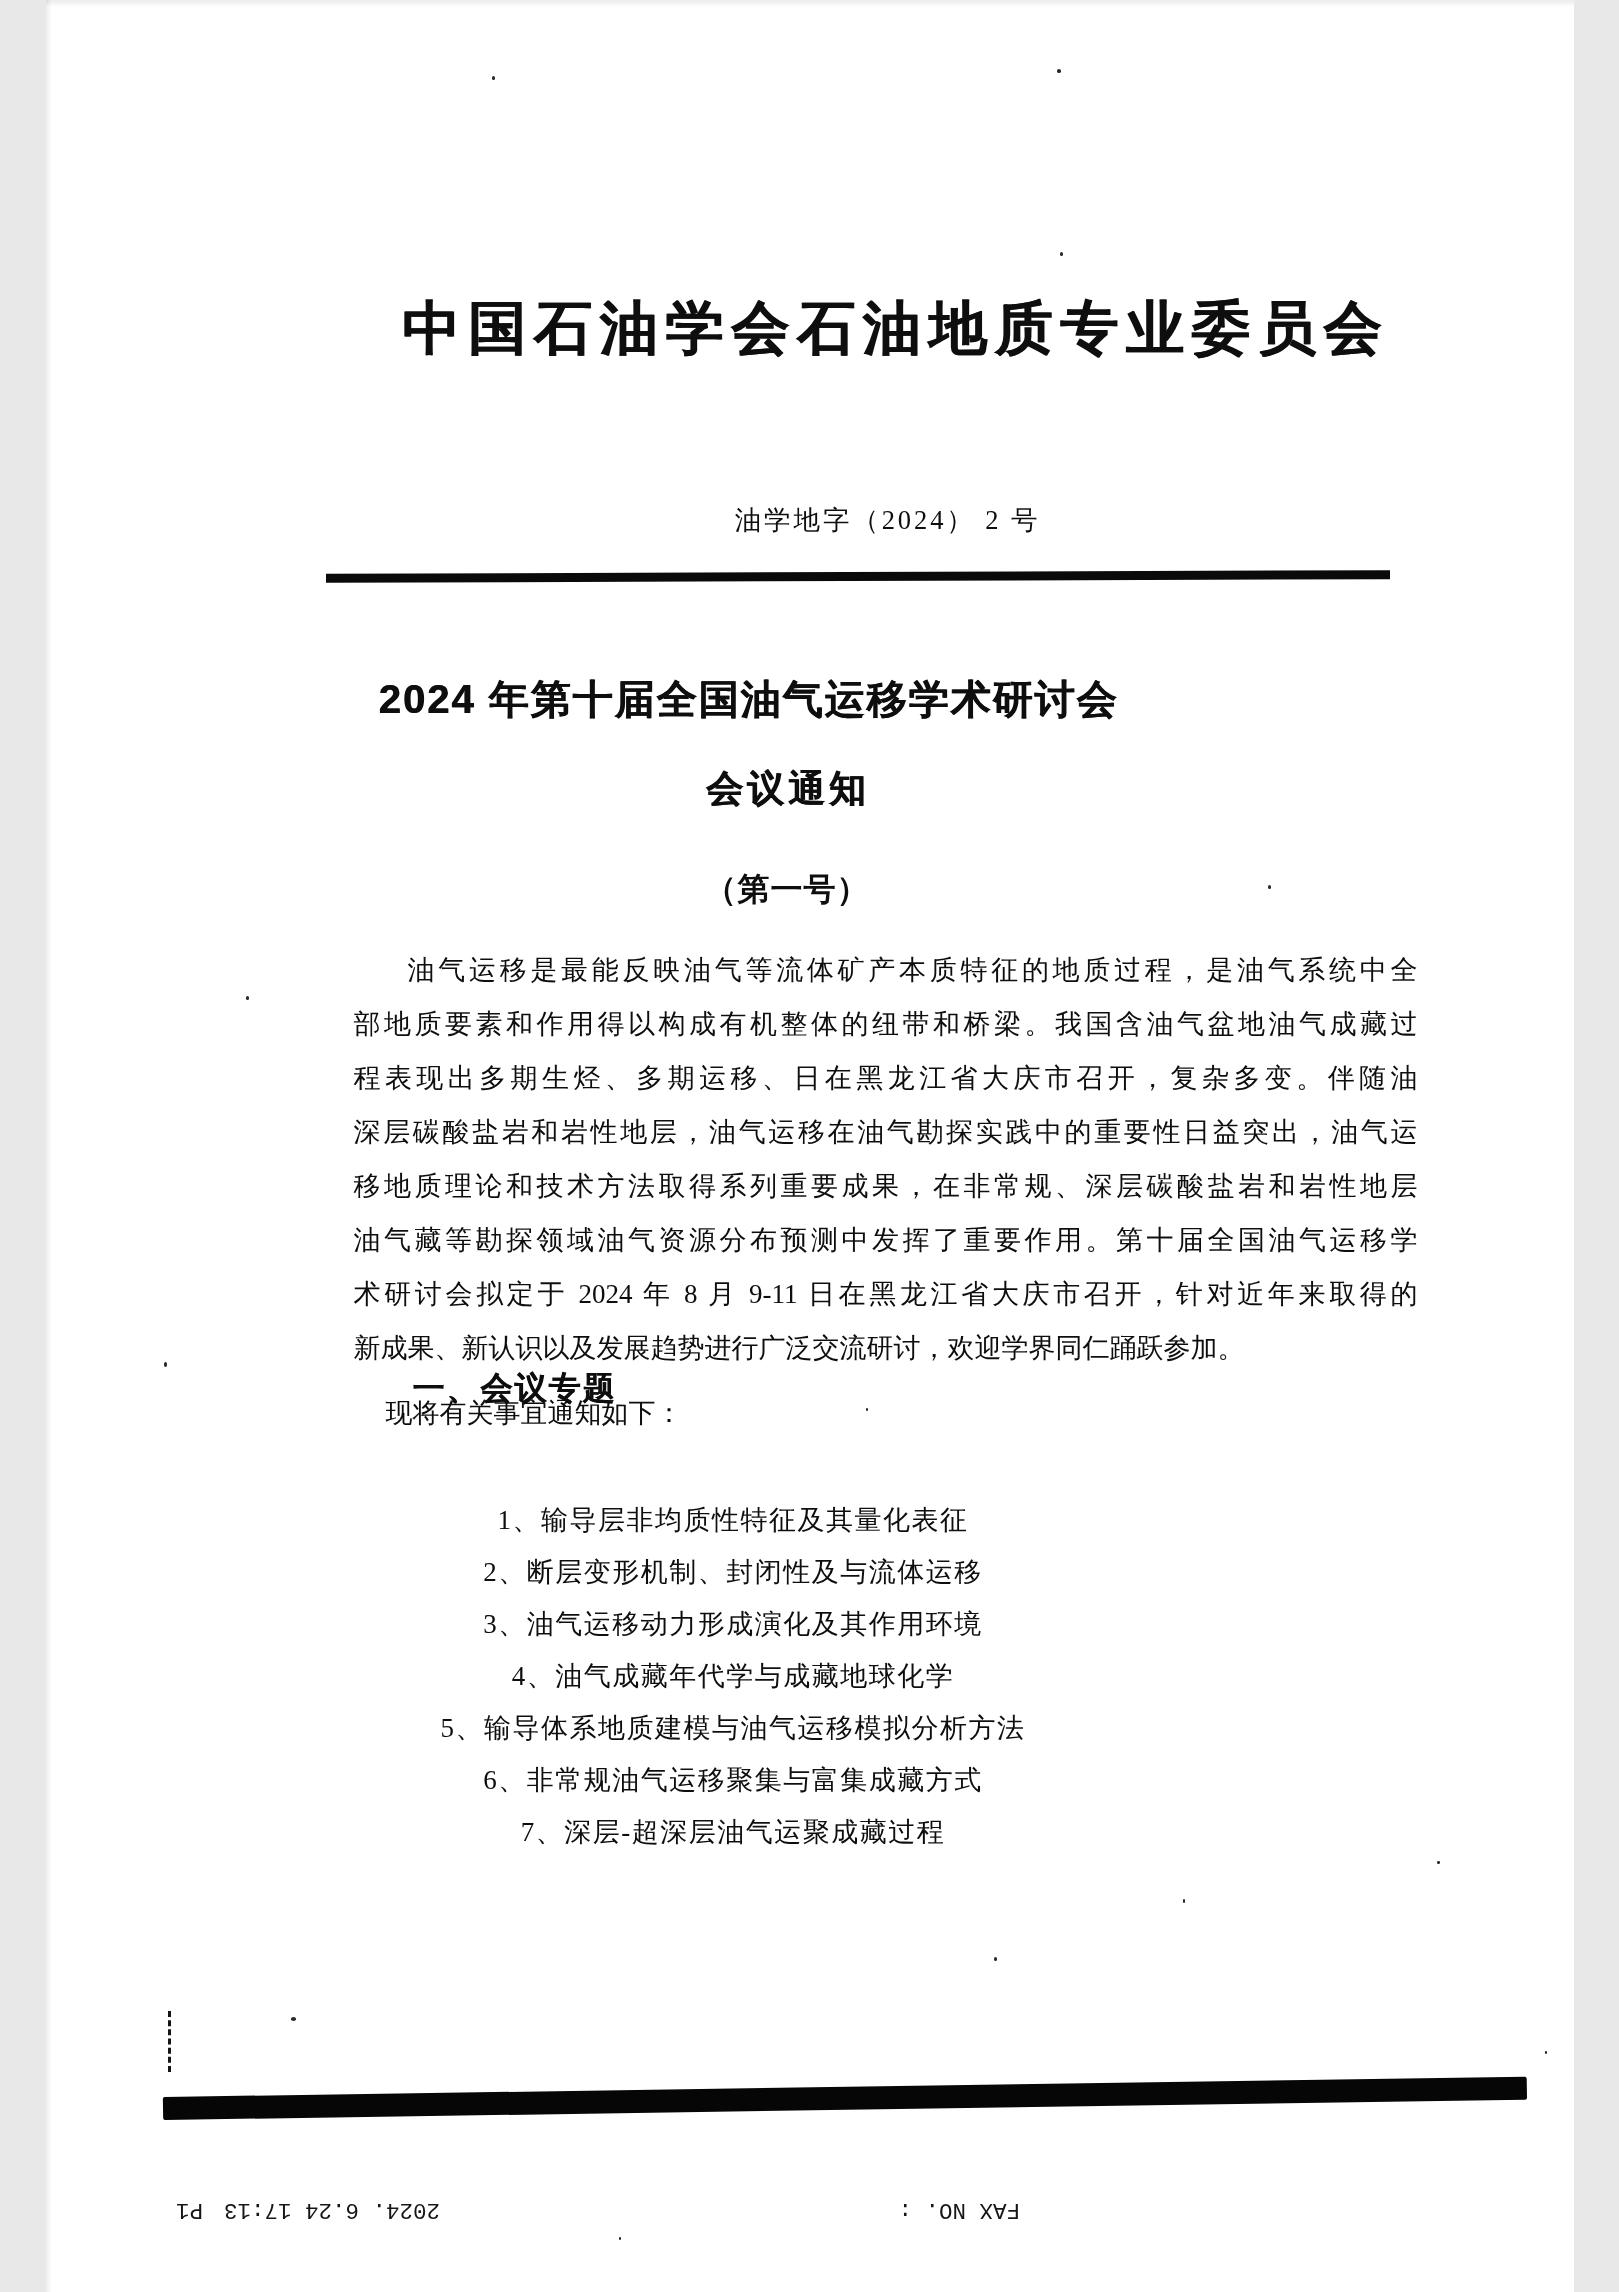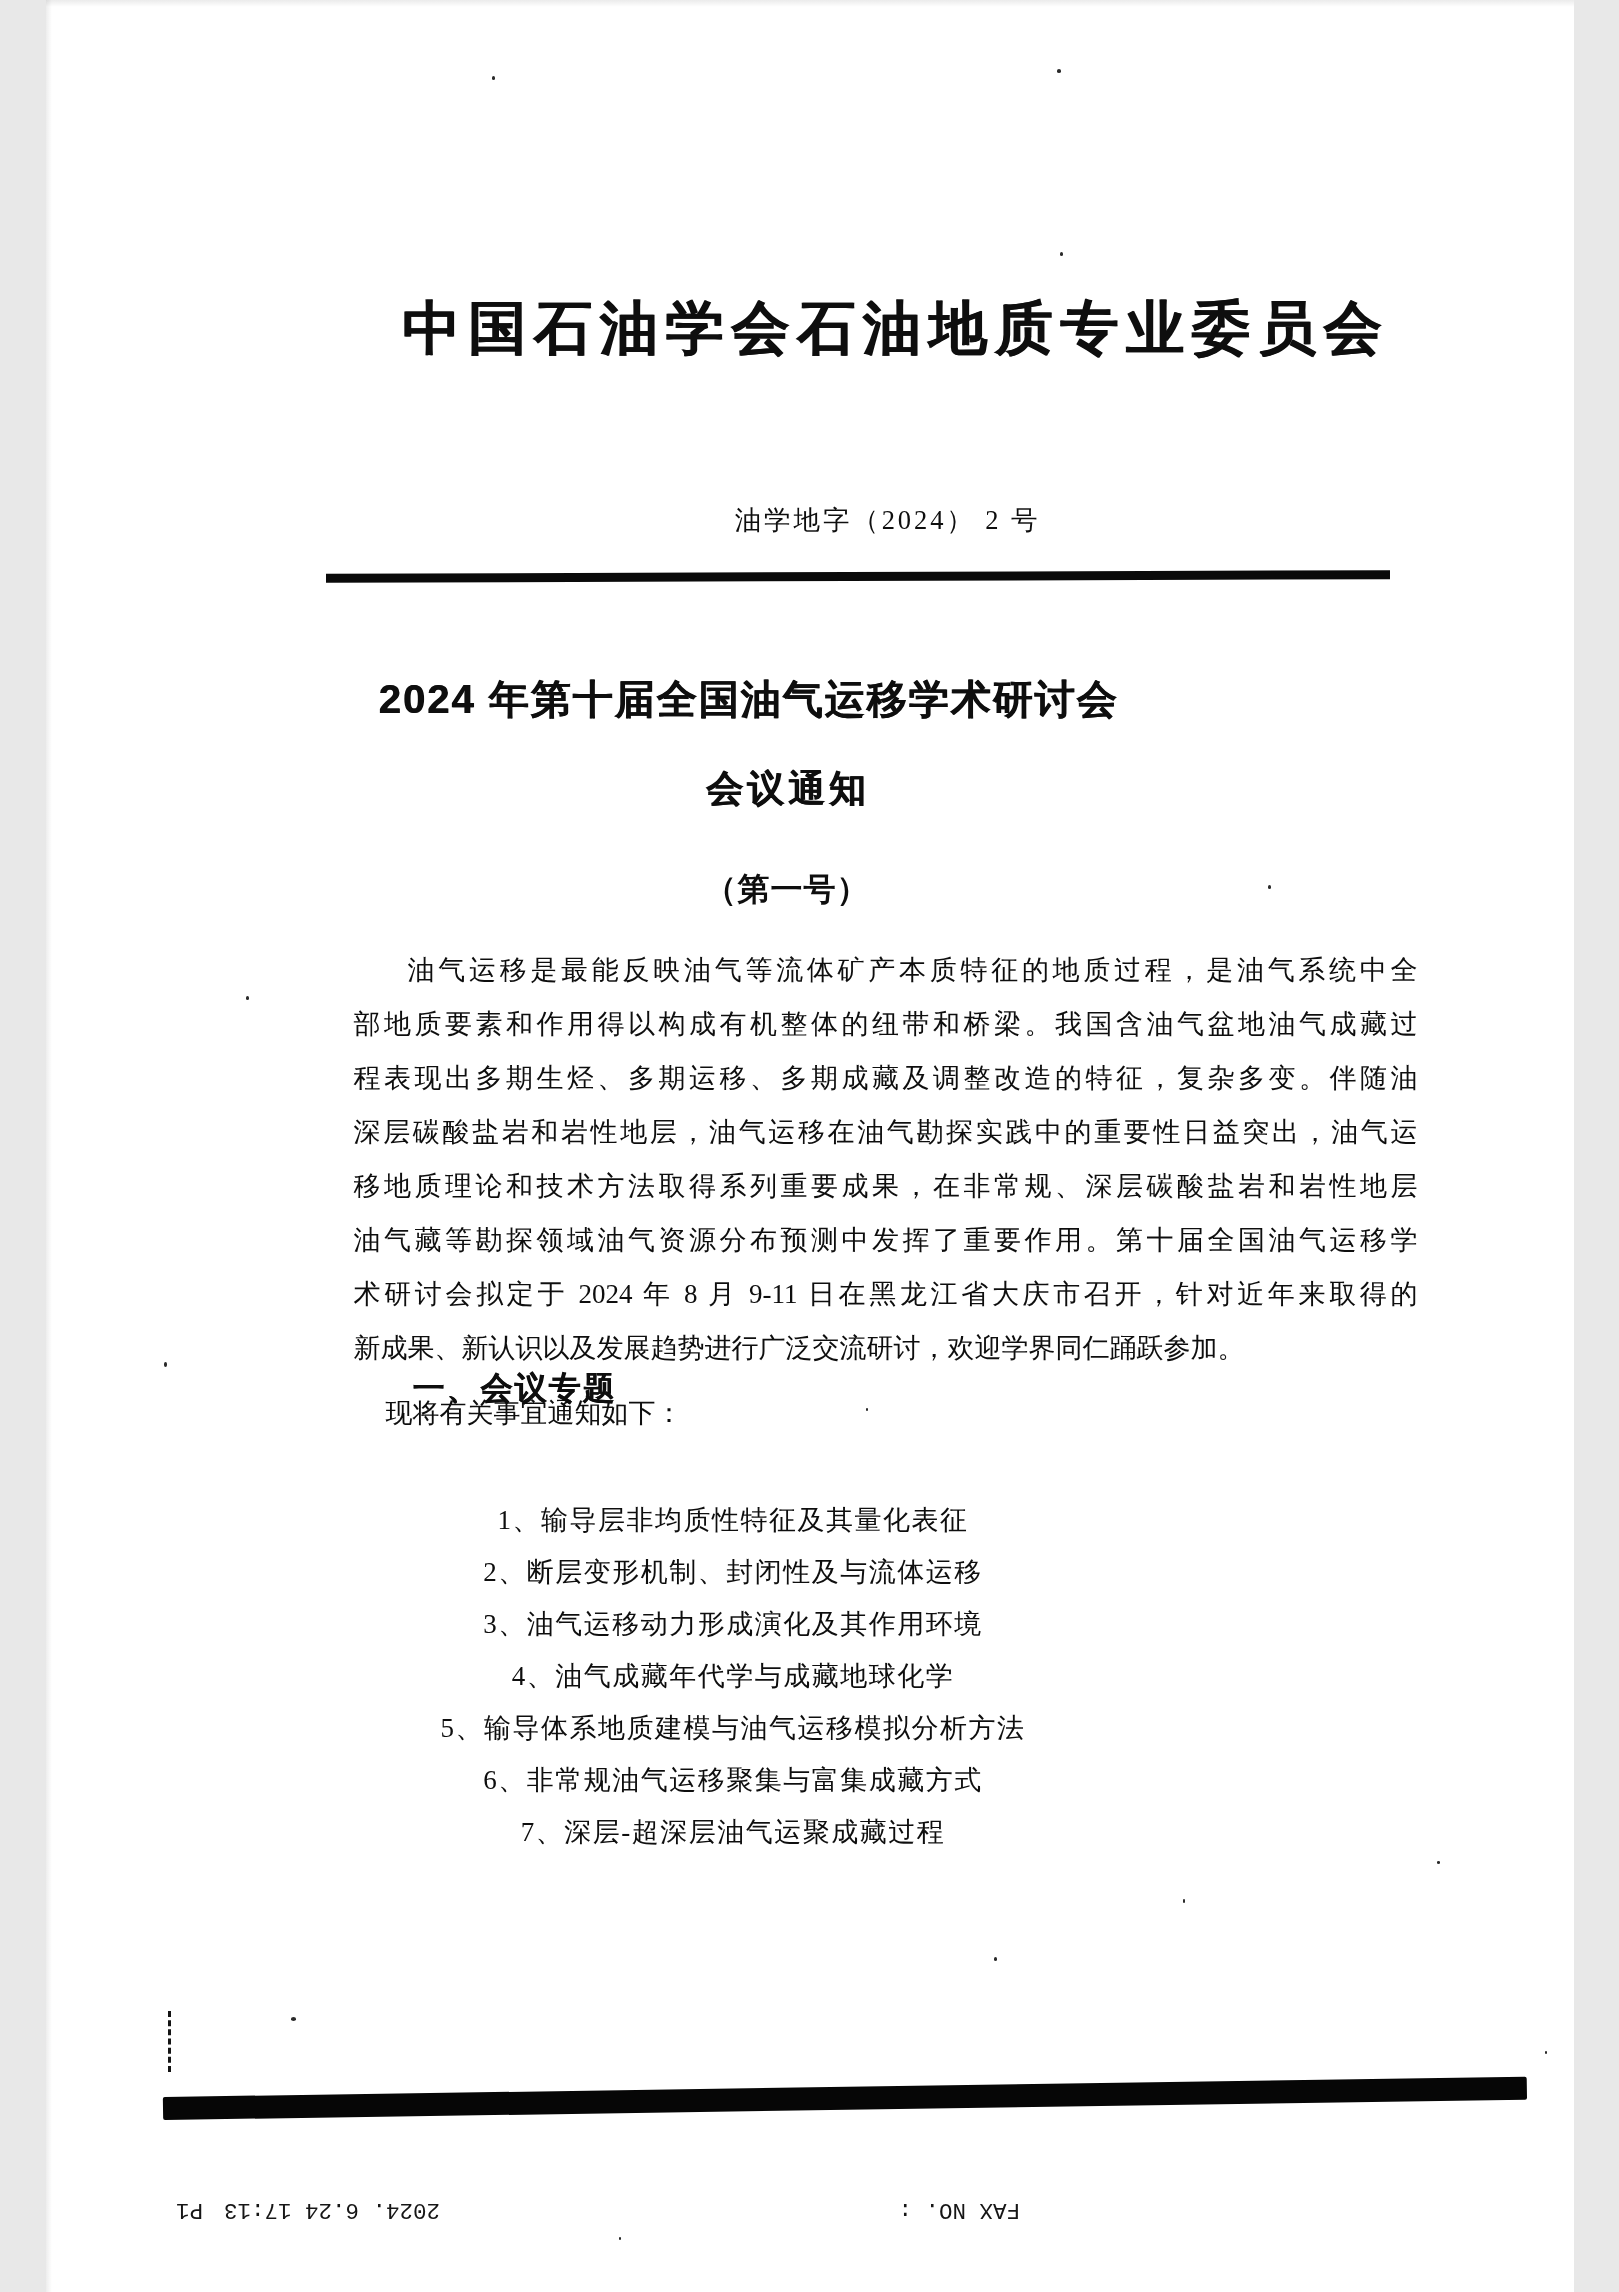"程表现出多期生烃、多期运移、多期成藏及调整改造的特征，复杂多变。伴随油" div.body-line { text: 多期成藏及调整改造的特征 -> 日在黑龙江省大庆市召开 }
